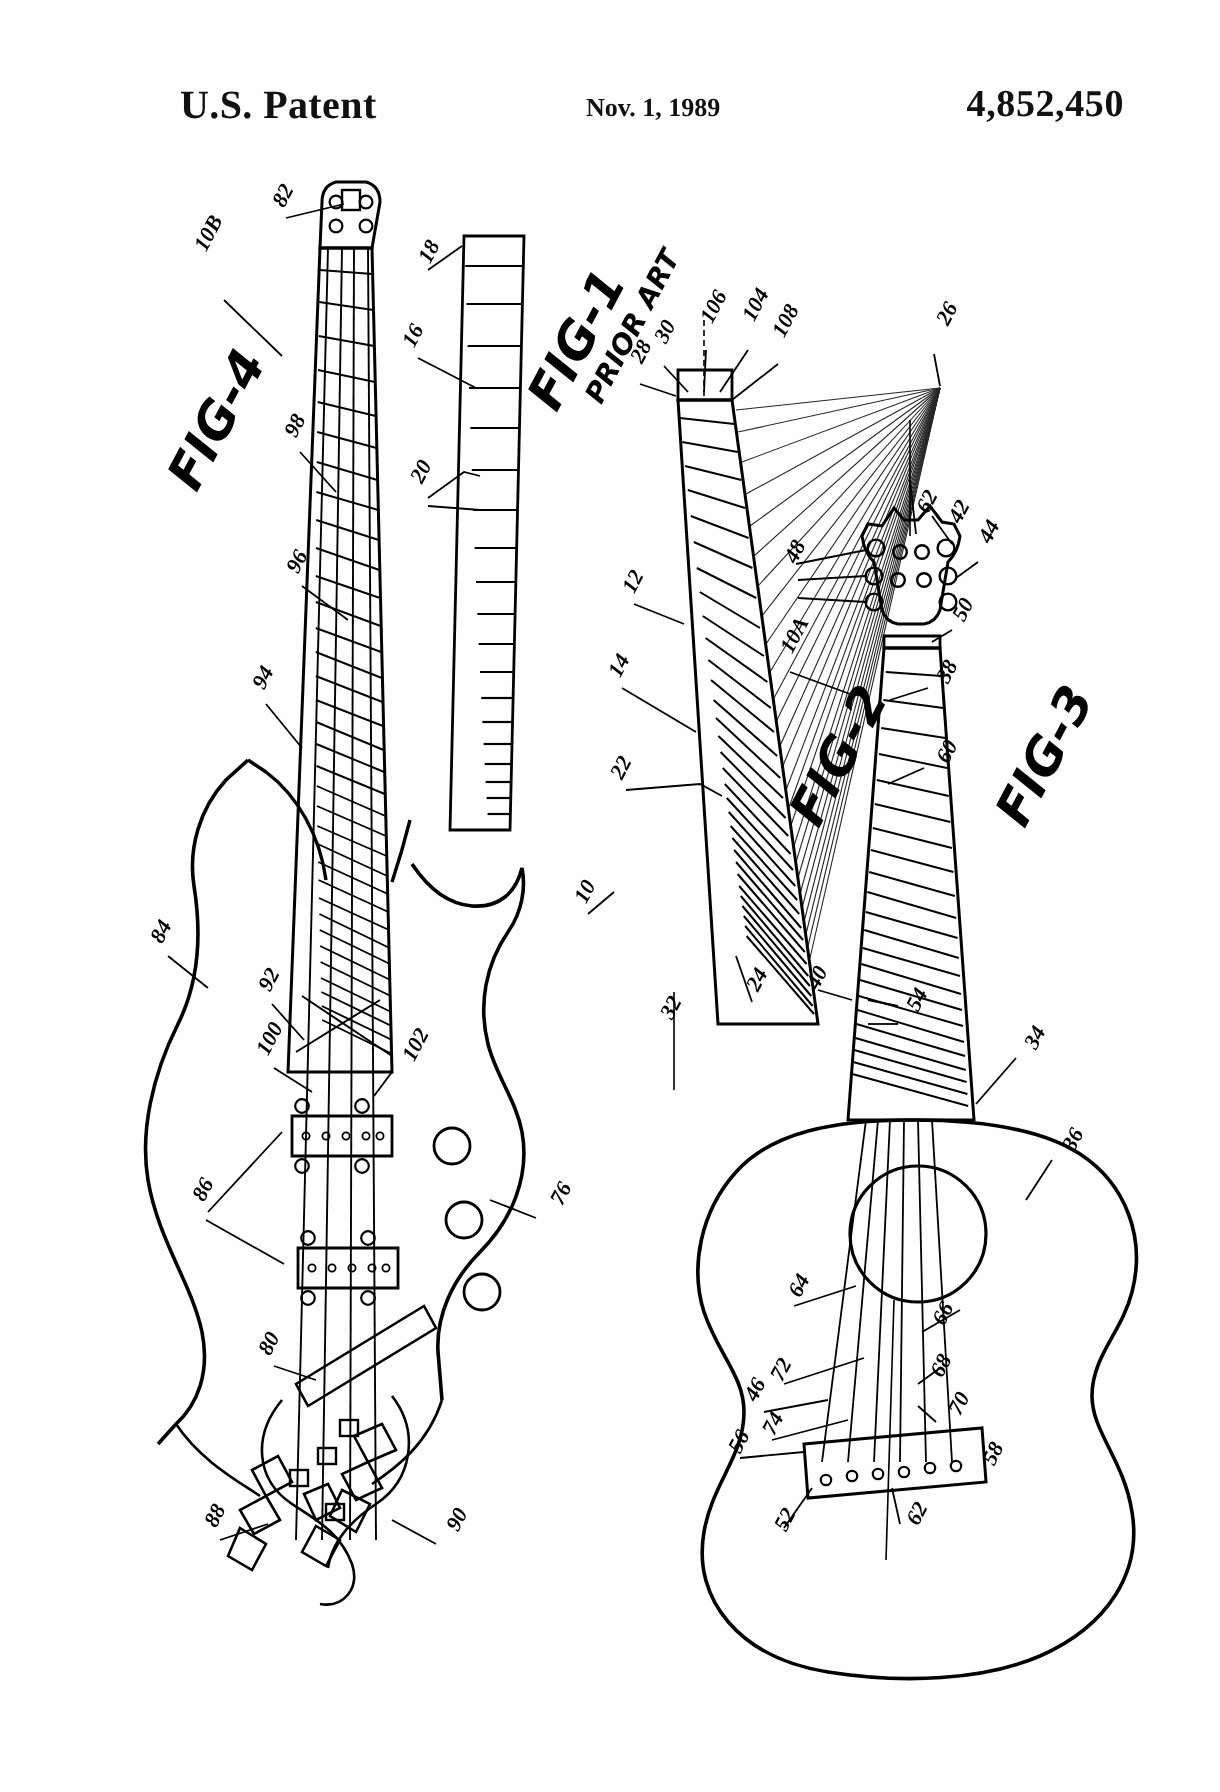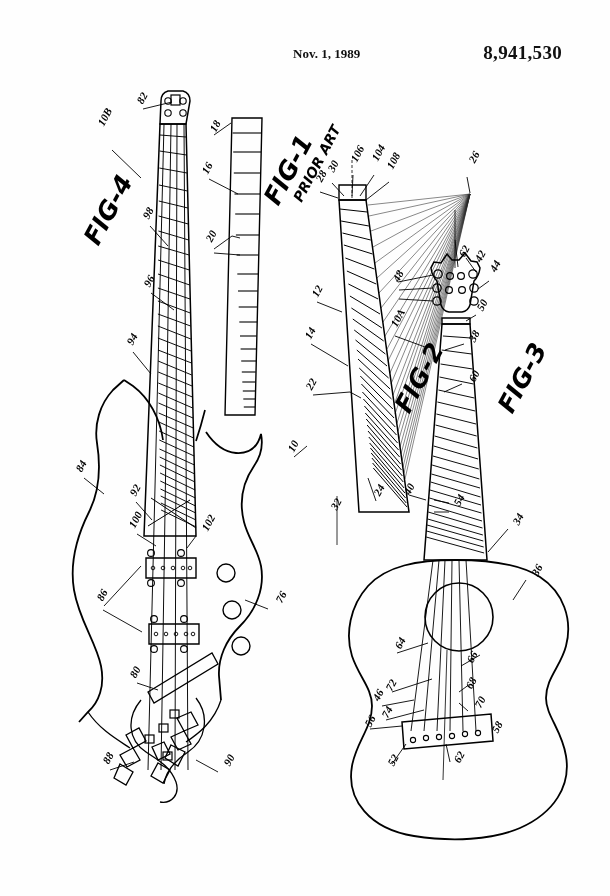"U.S. Patent" div.t { html: none -> <div>U.S. Patent</div> }
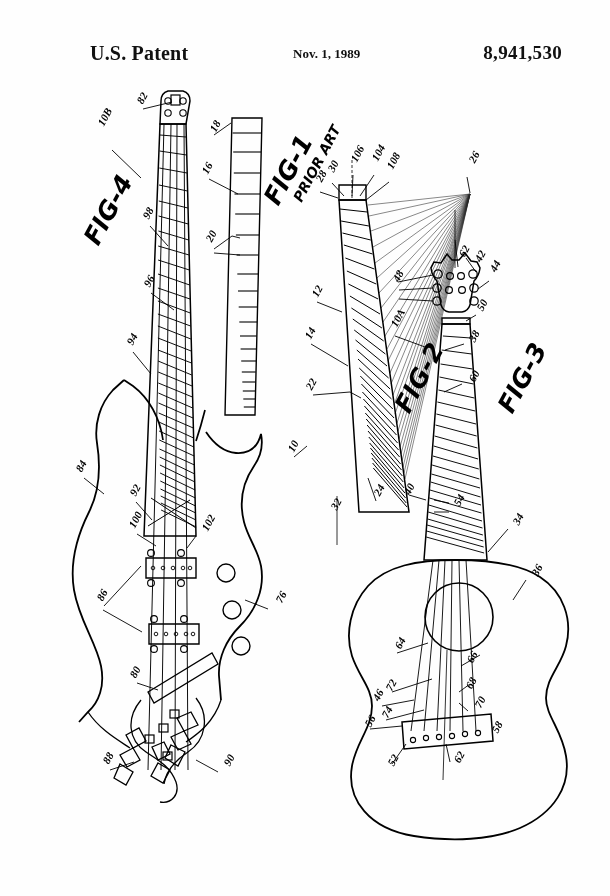"8,941,530" div.t { text: 8,941,530 -> 4,852,450 }
